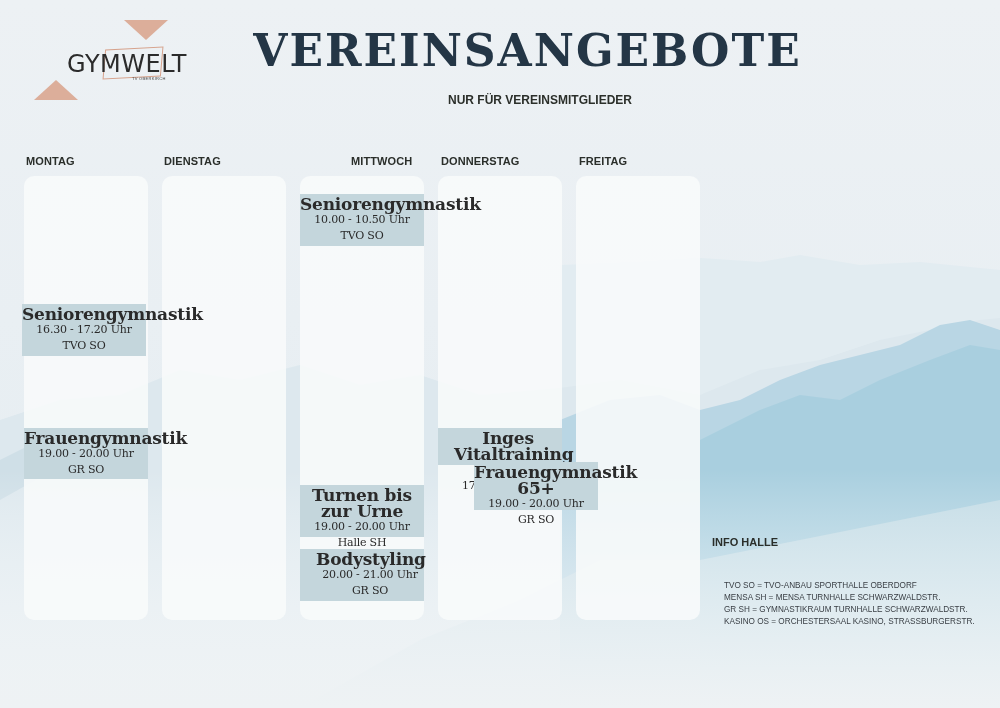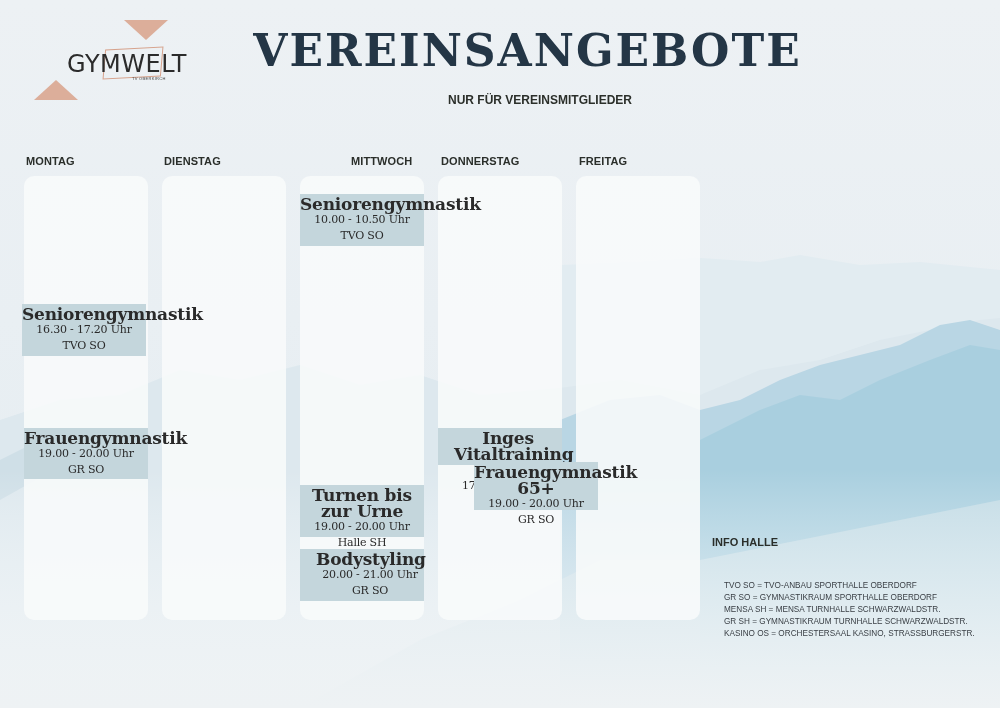"GR SO = GYMNASTIKRAUM SPORTHALLE" li { html: <li>GR SO = GYMNASTIKRAUM SPORTHALLE OBERDORF</li> -> none }
